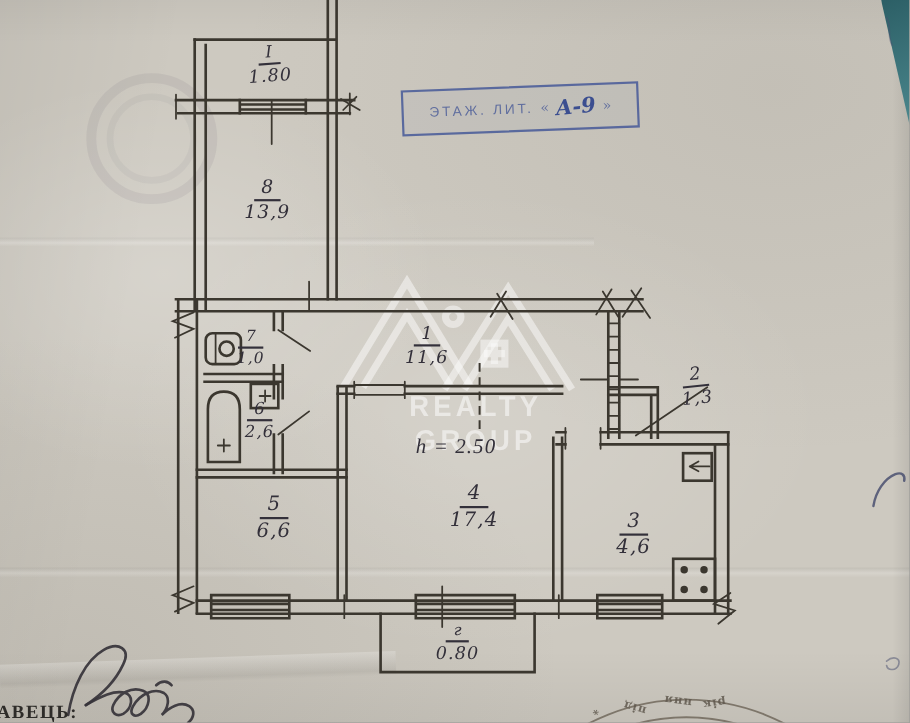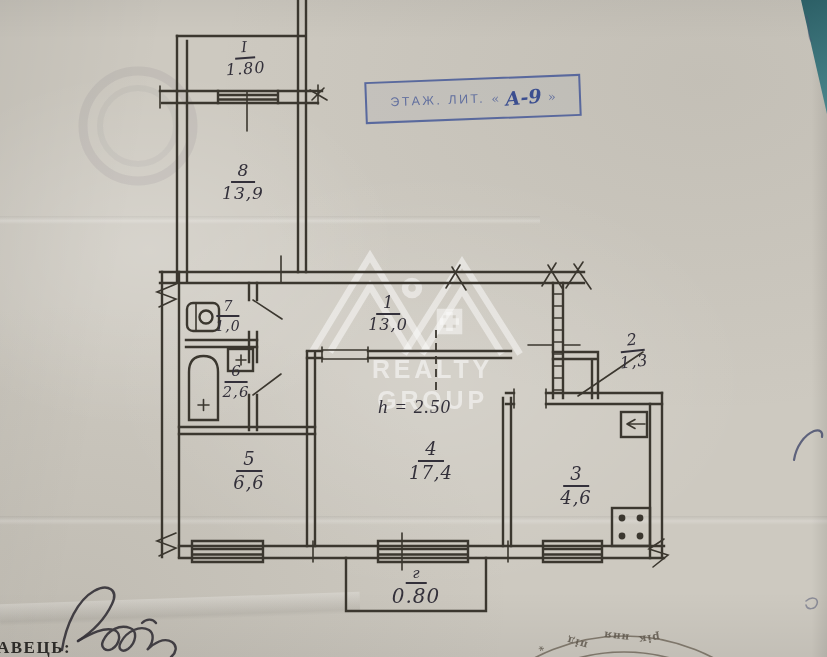"13,0" span.den { text: 13,0 -> 11,6 }
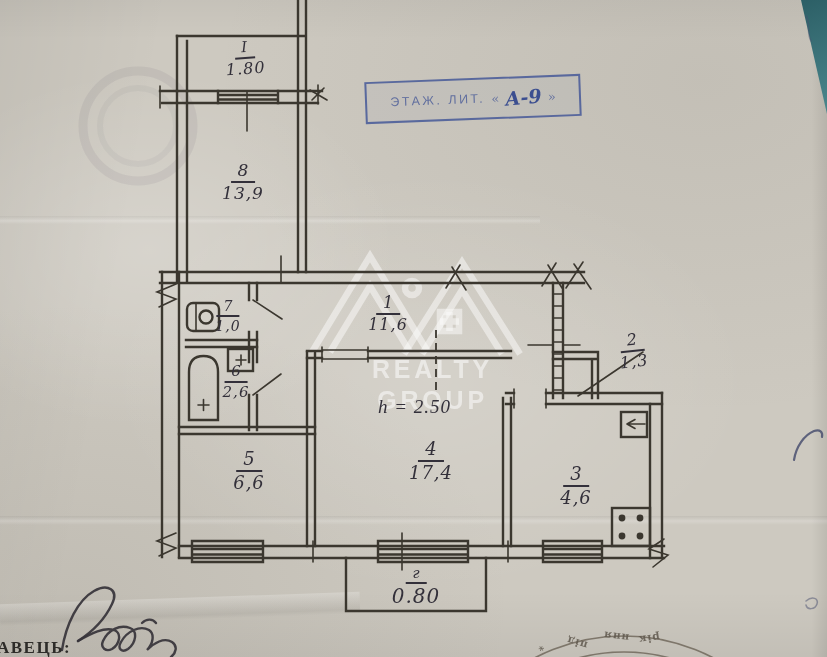"0.80" span.den { font-size: 20px -> 16px }
